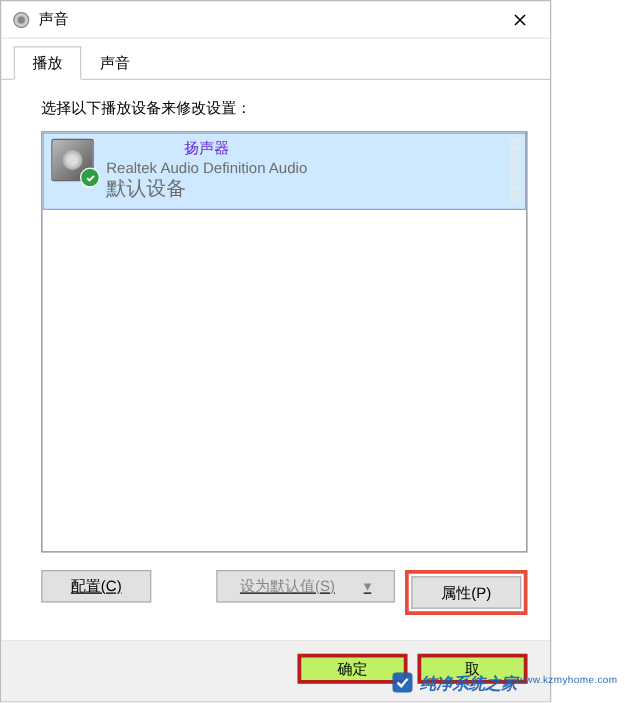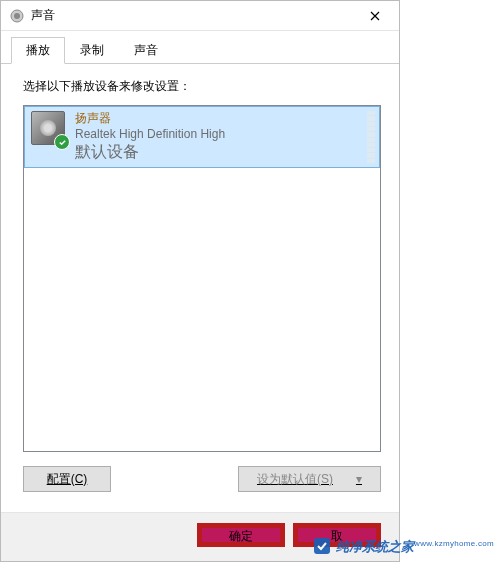"声音" .window { width: 400px -> 441px }
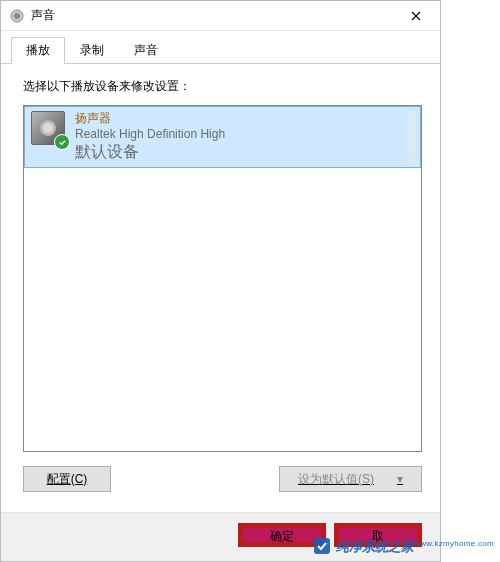"录制" div.tab { html: <div><span>录制</span></div> -> none }
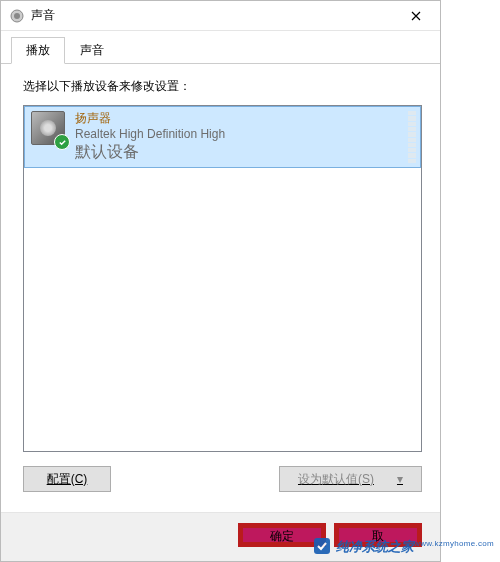"选择以下播放设备来修改设置：" .content { padding: 14px 18px 10px 22px -> 14px 18px 10px 32px }
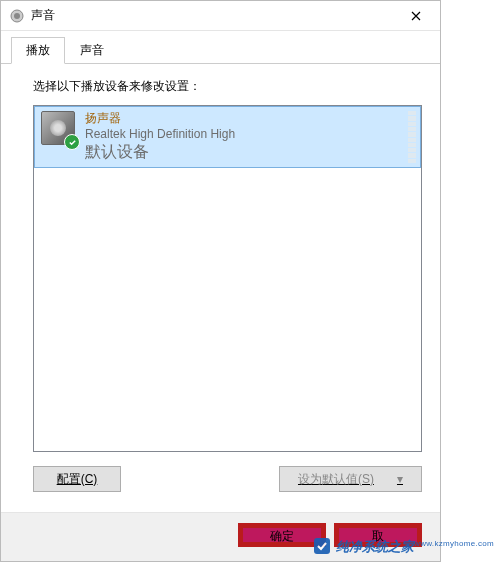"扬声器" .device-name { color: #a16207 -> #6d28d9; text-align: none -> center }
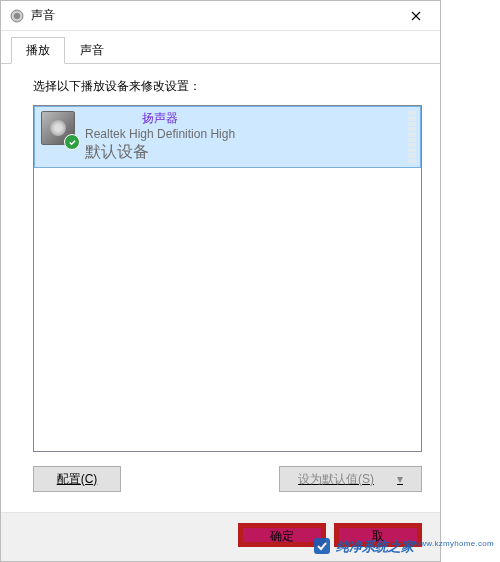"Realtek High Definition High" div.device-desc { text: High Definition High -> Audio Definition Audio }
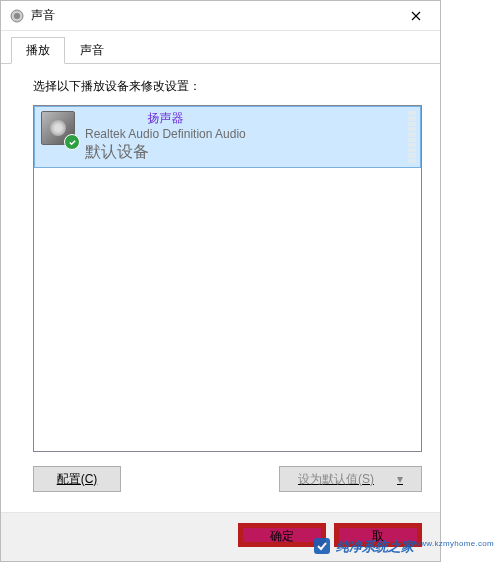"属性(P)" span.highlight-box { html: none -> <span> <button> <span>属性(P)</span> </button> </span> }
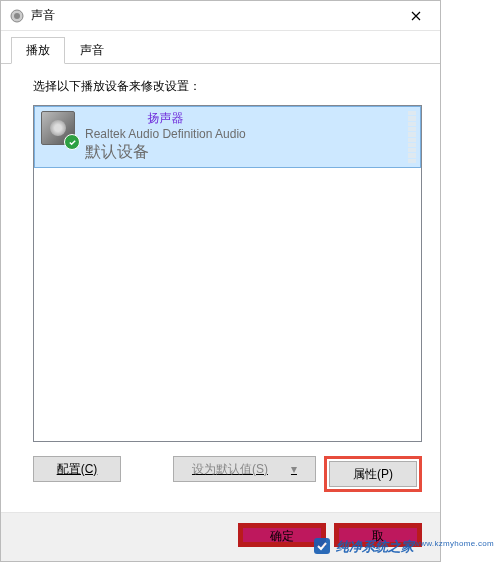"确定" .dlg-btn { background: #be185d -> #bef264; border: 5px solid #b91c1c -> 3px solid #b91c1c }
